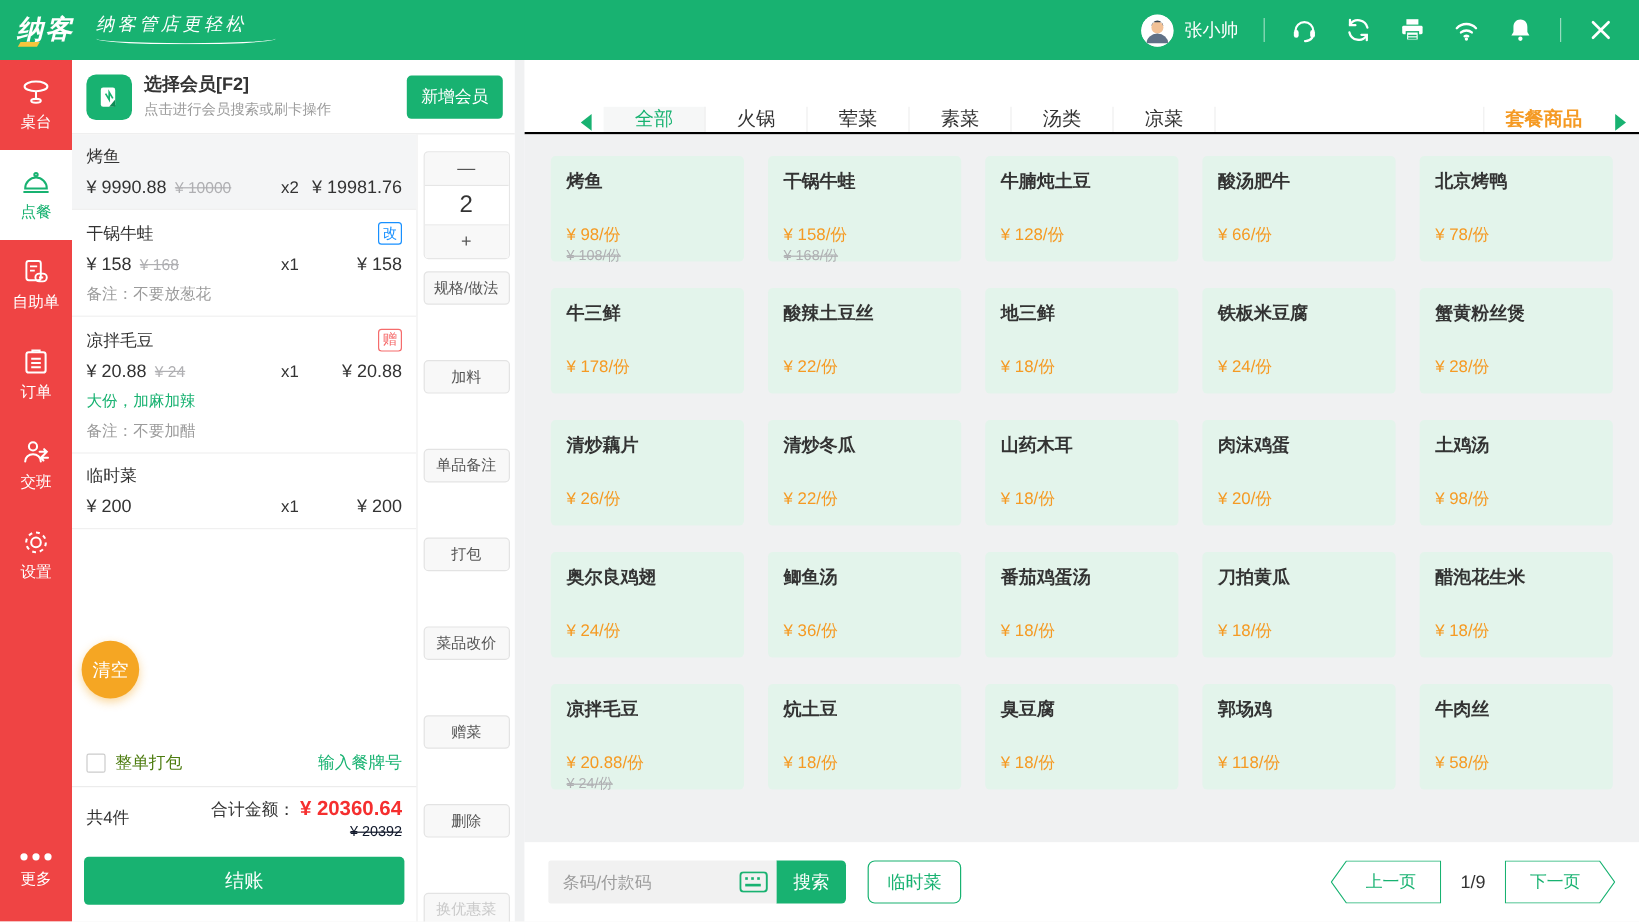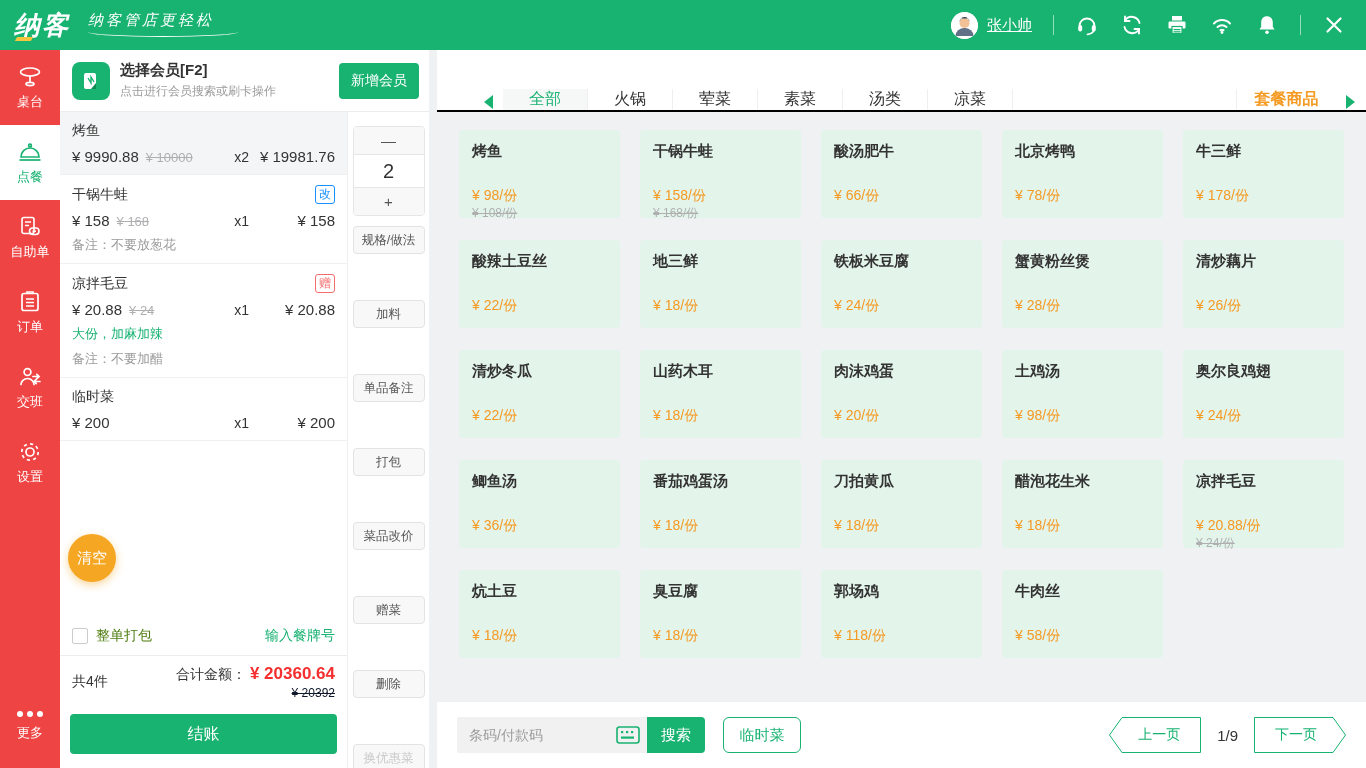"纳客" .logo-text { font-size: 26px -> 22px }
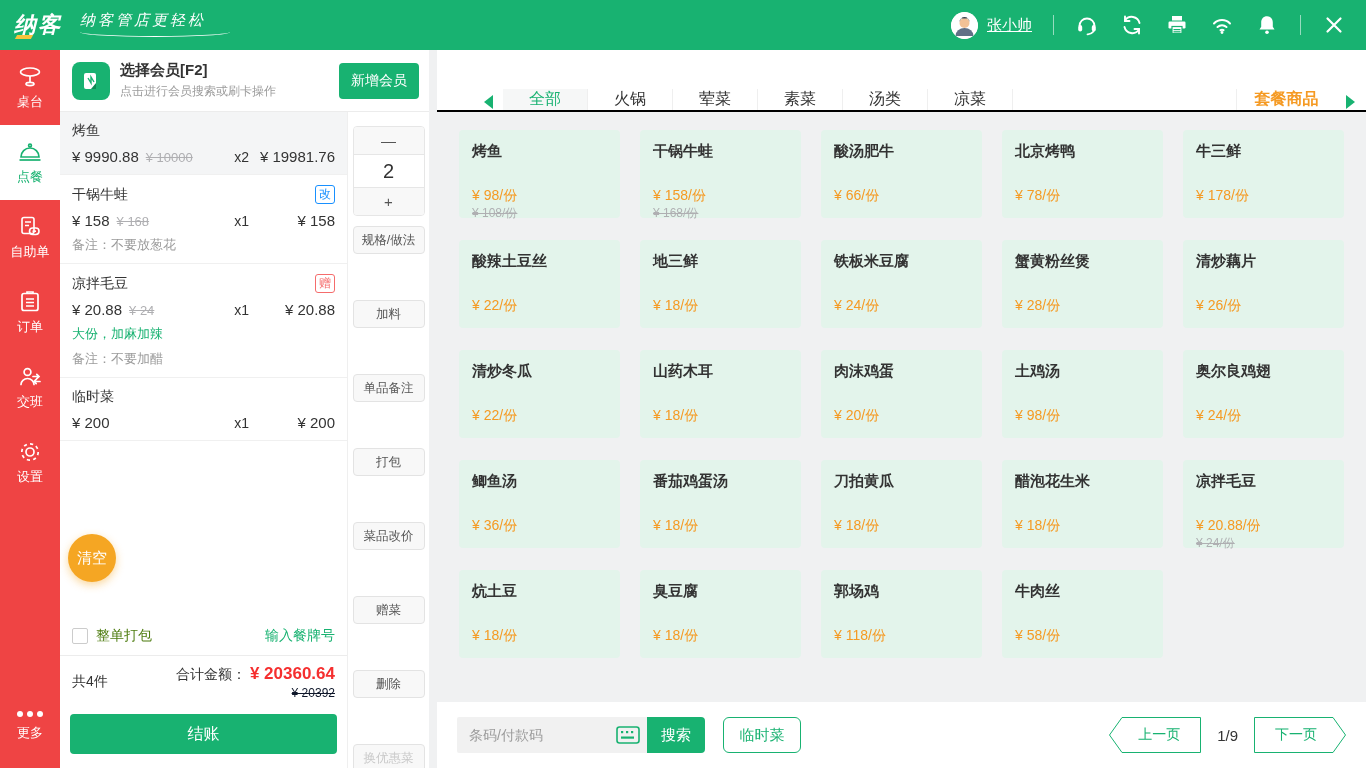"张小帅" .user-name { text-decoration: underline -> none }
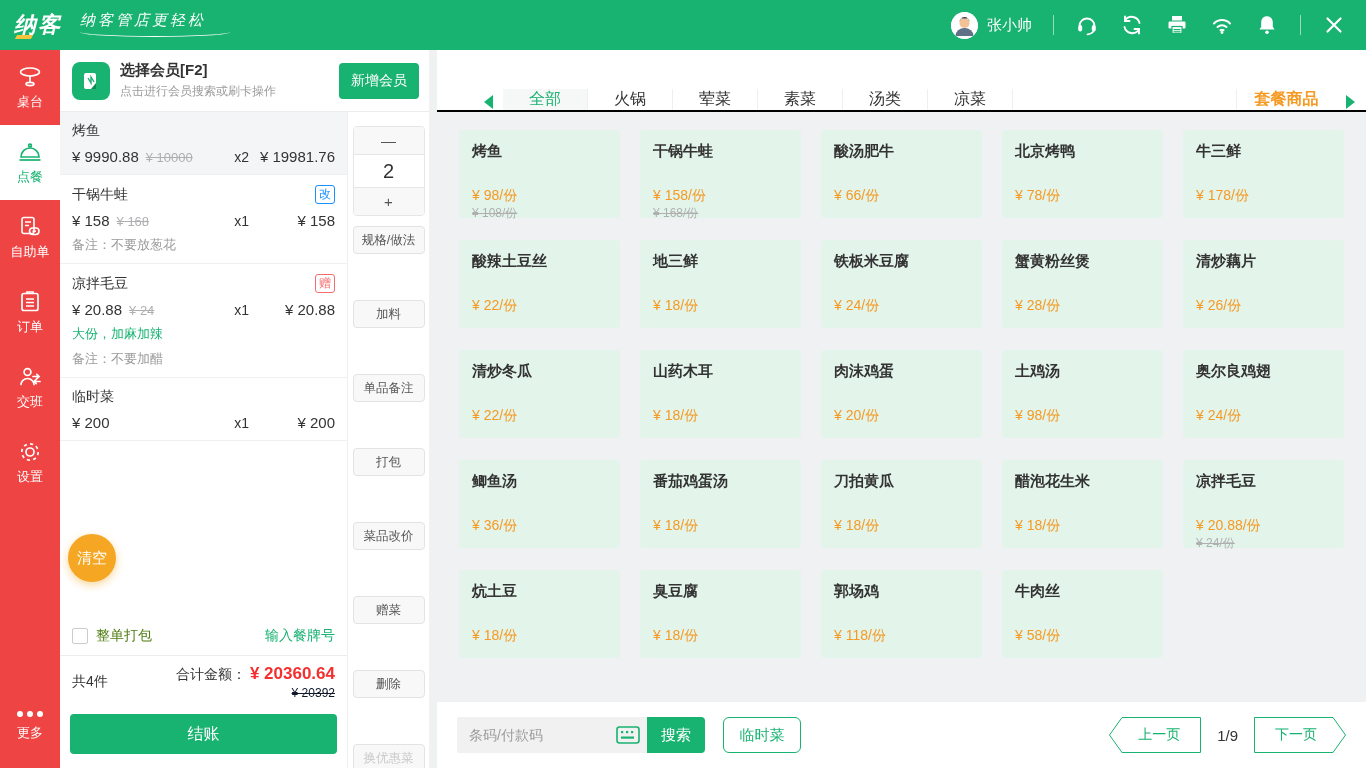"牛腩炖土豆" div.dish-card { html: none -> <div> <div>牛腩炖土豆</div> <div>¥ 128/份</div> </div> }
